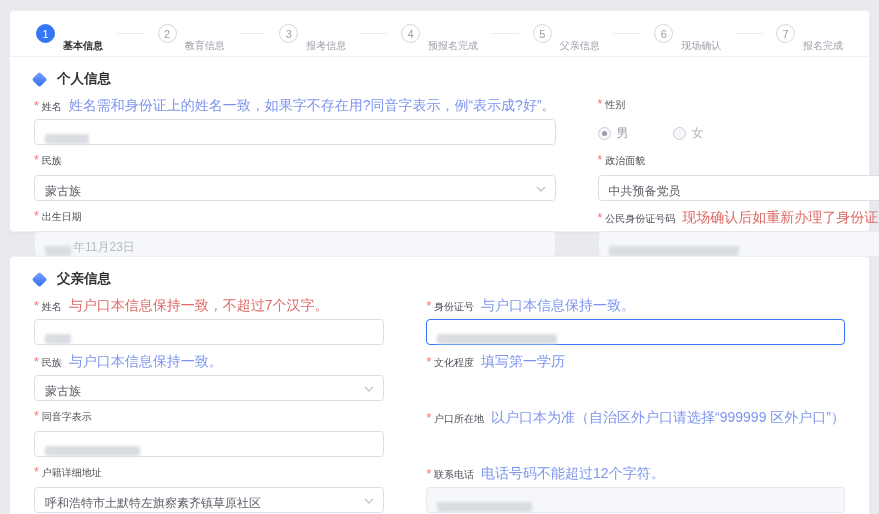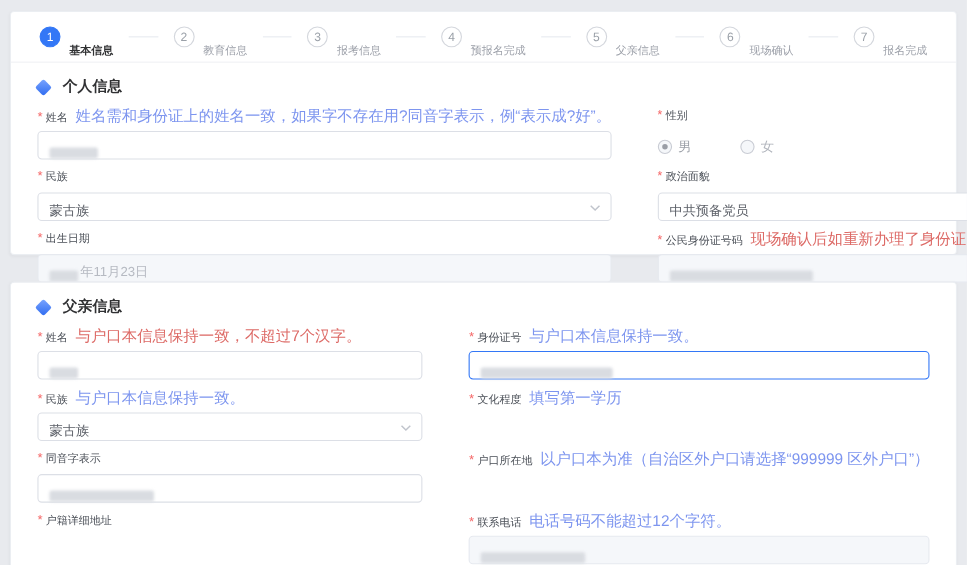"呼和浩特市土默特左旗察素齐镇草原社区" div.control { html: none -> <div> <span>呼和浩特市土默特左旗察素齐镇草原社区</span> <svg> <polyline></polyline> </svg> </div> }
